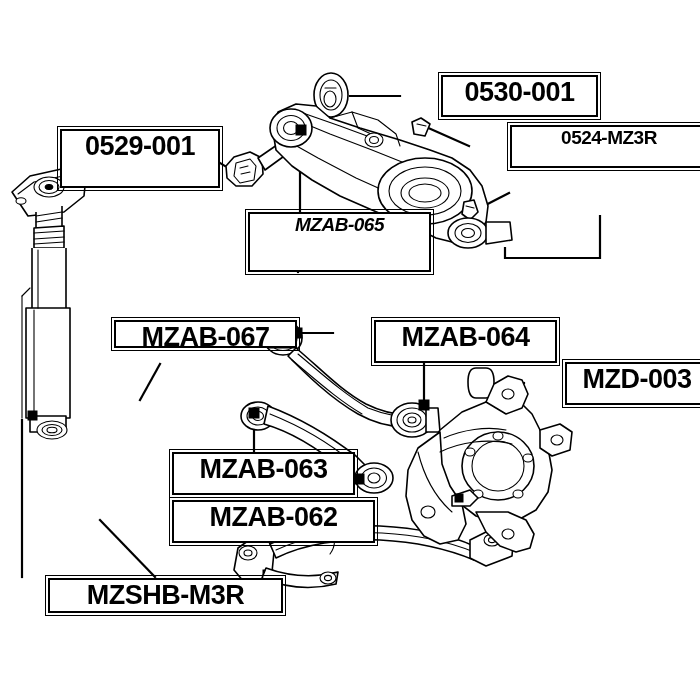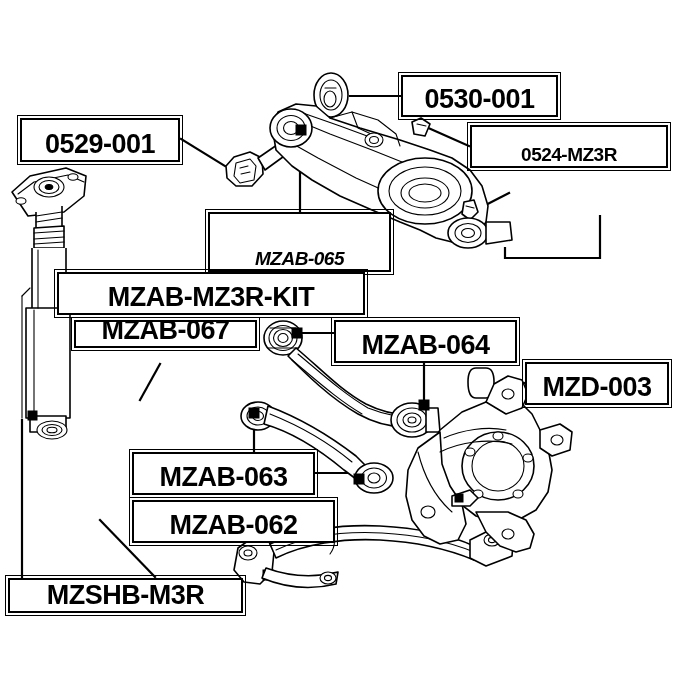"0530-001" .part-label { align-items: flex-end -> flex-start; margin-left: none -> 40px }
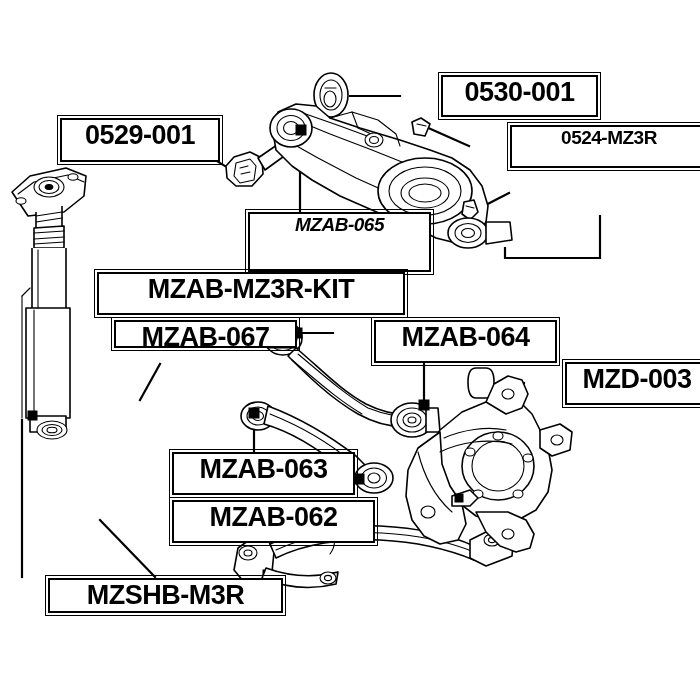"0529-001" div.part-label { height: 44px -> 59px; top: 118px -> 129px }
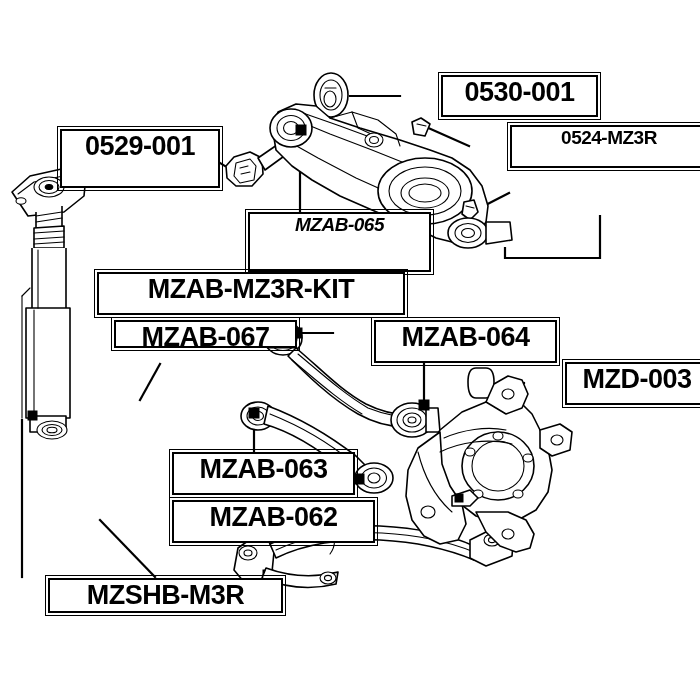"MZAB-MZ3R-KIT" div.part-label { html: <div> <span>MZAB-MZ3R-KIT</span> </div> -> none }
